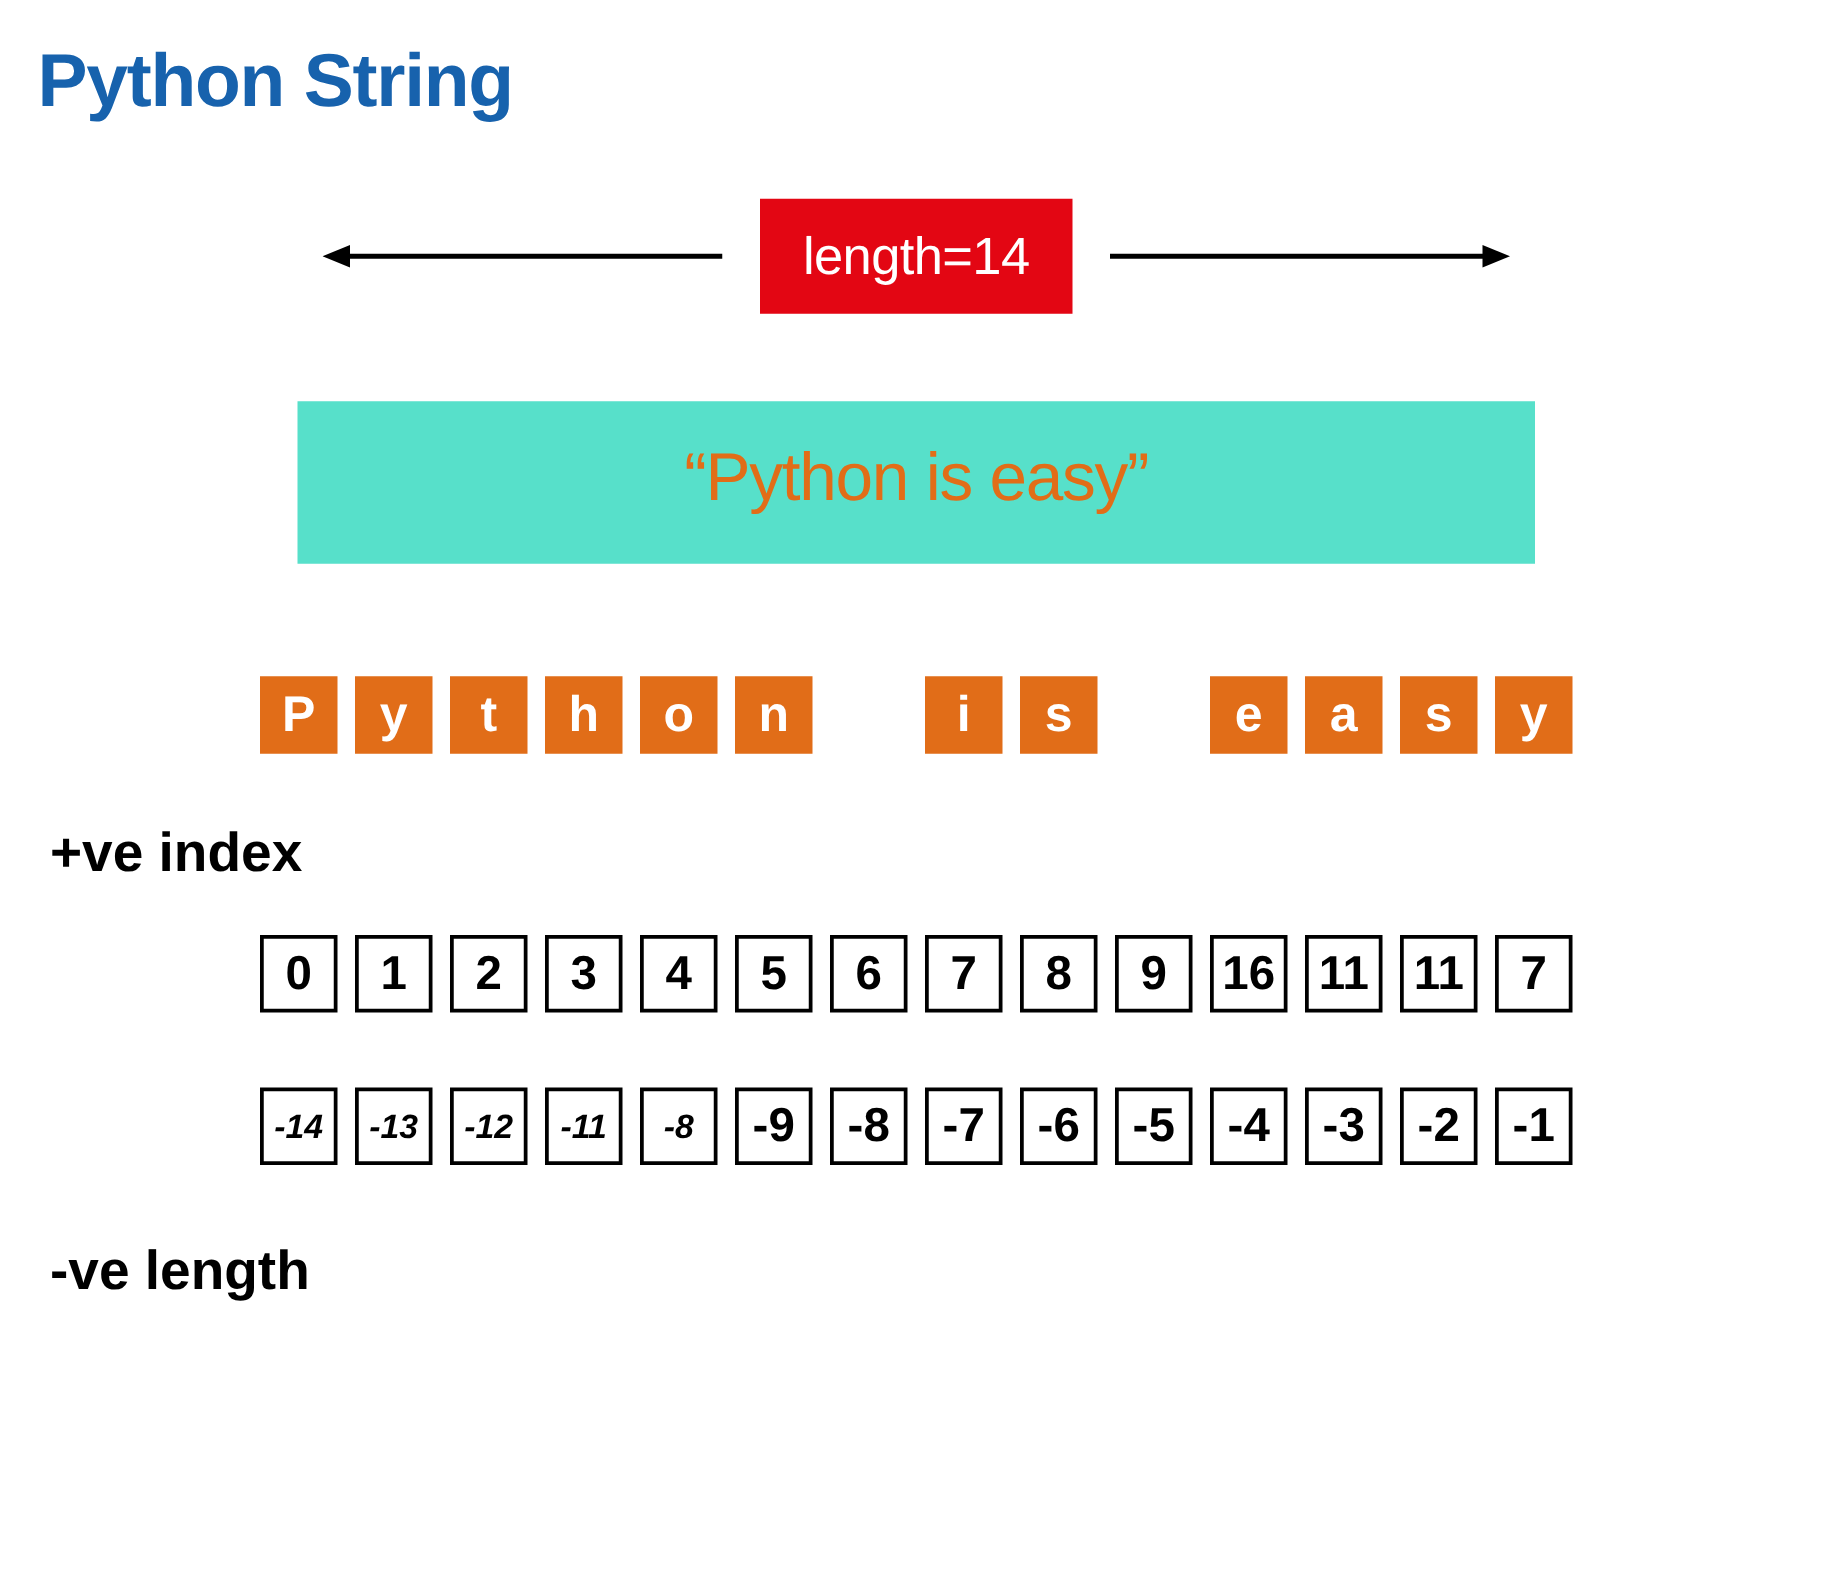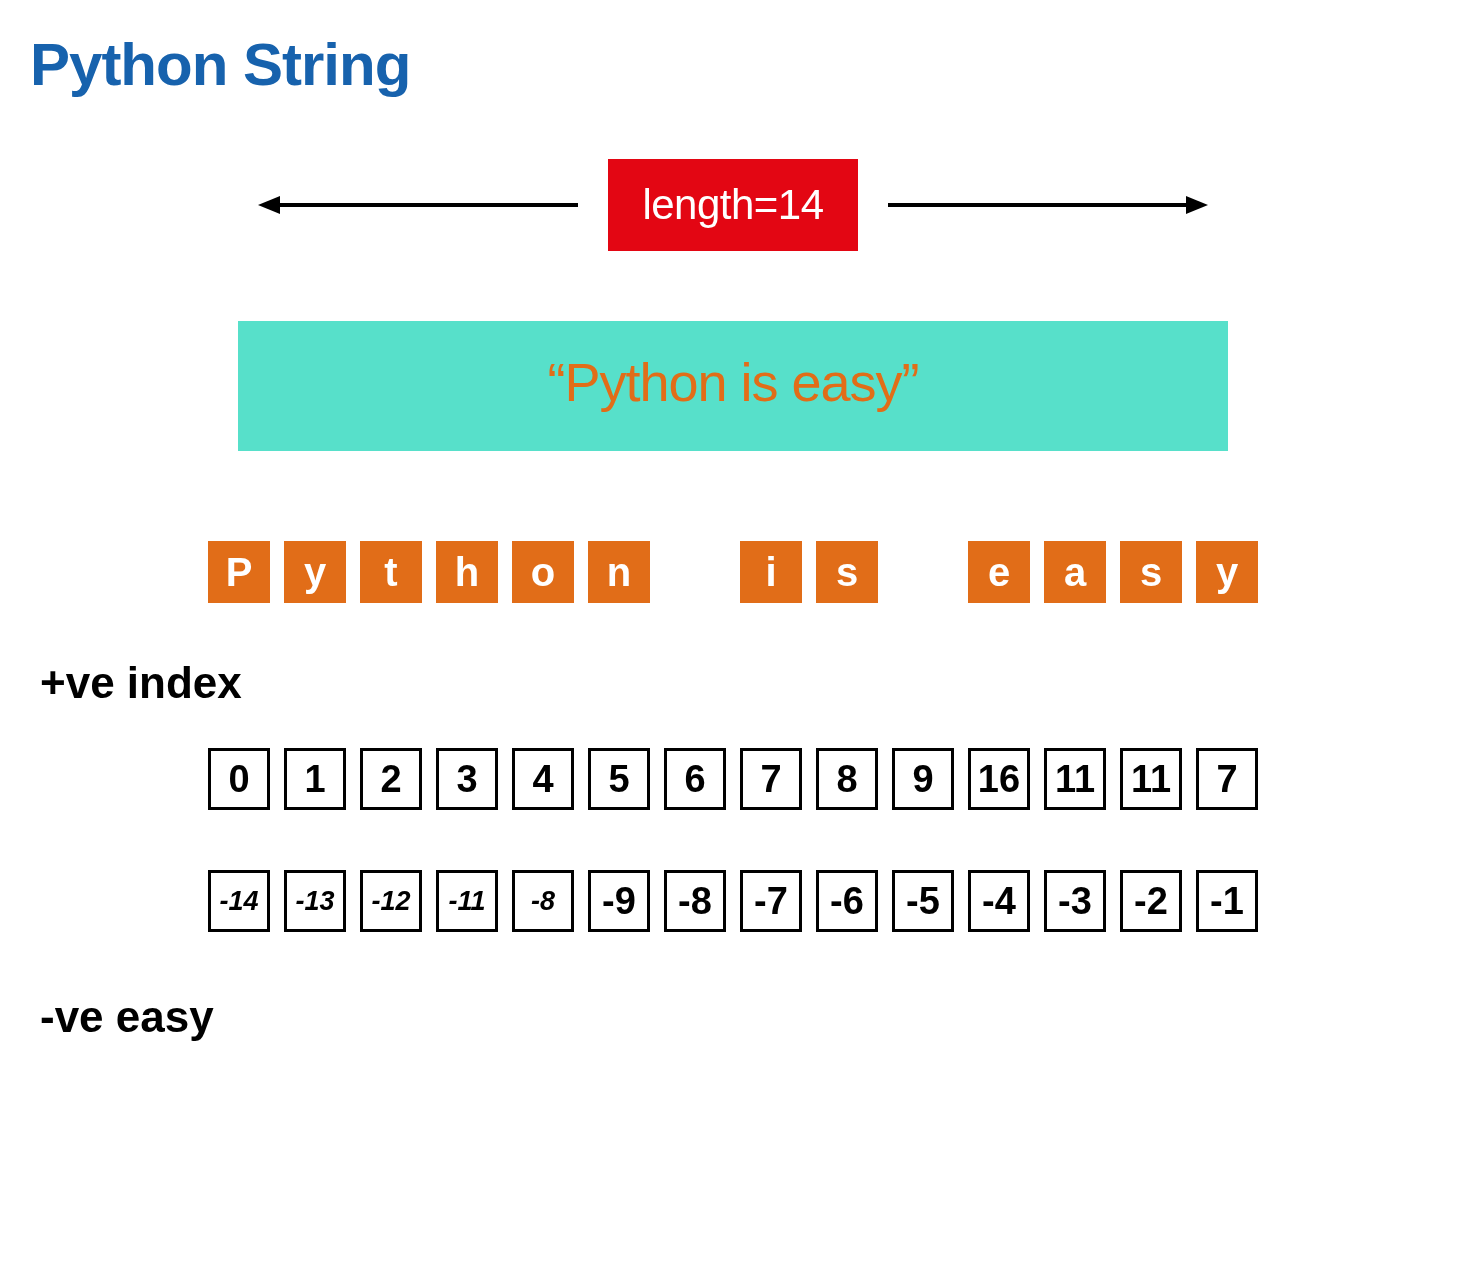"-ve easy" div.label { text: easy -> length }
